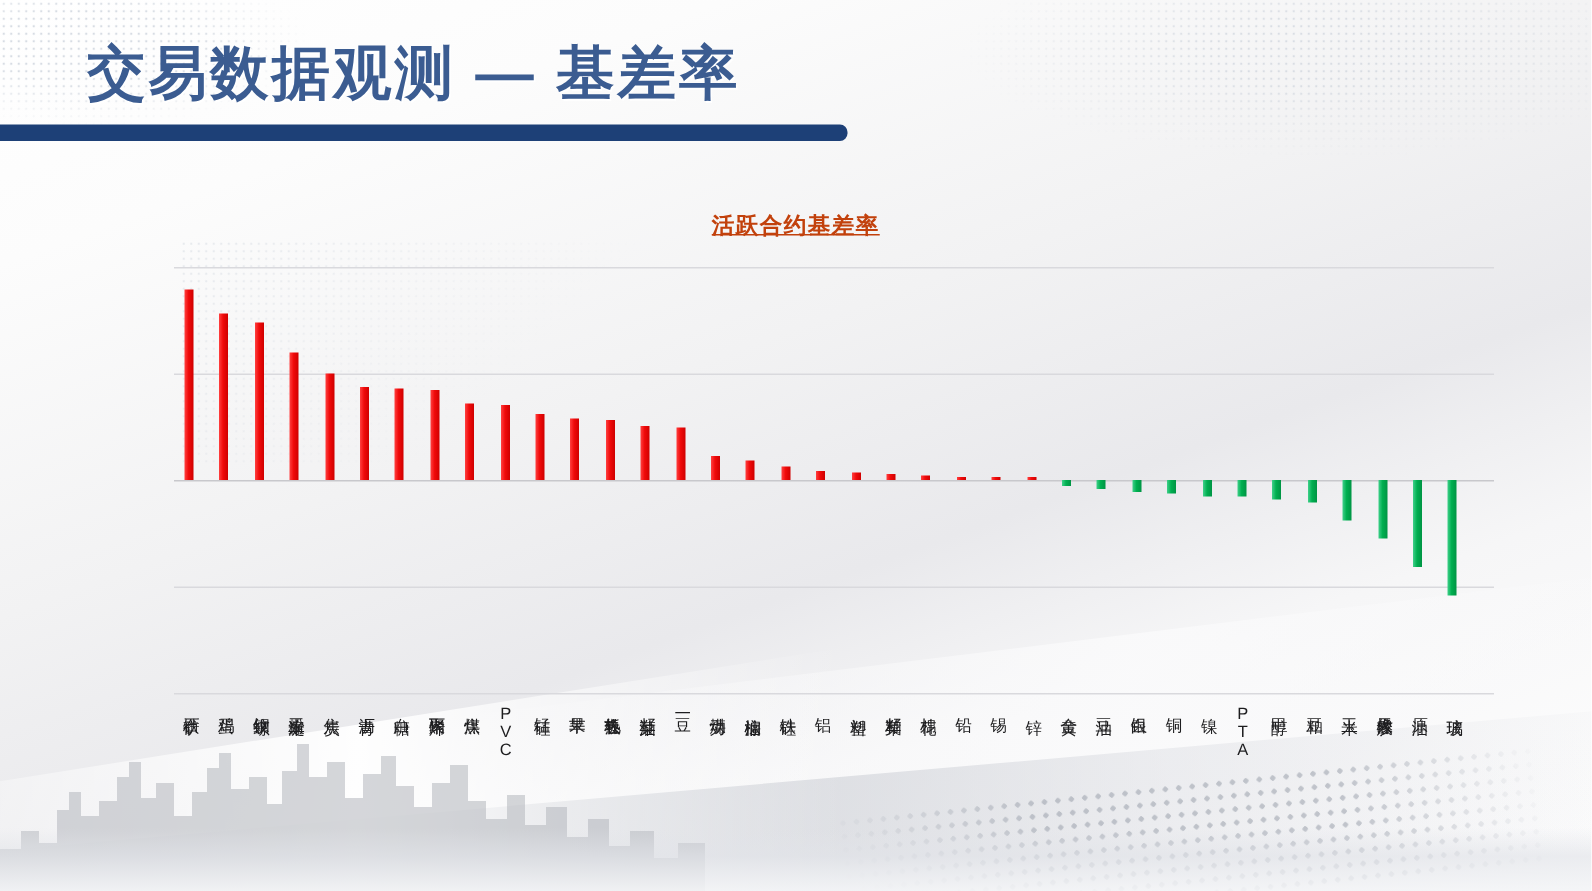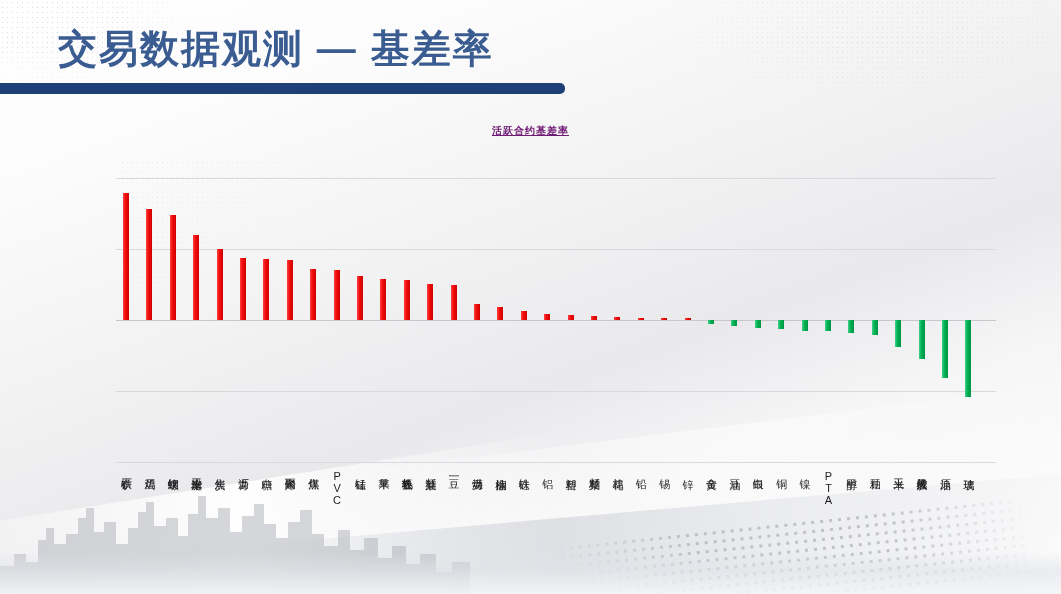"活跃合约基差率" .chart-title { color: #701a75 -> #c2410c; font-size: 10px -> 15px; top: 124px -> 141px }
